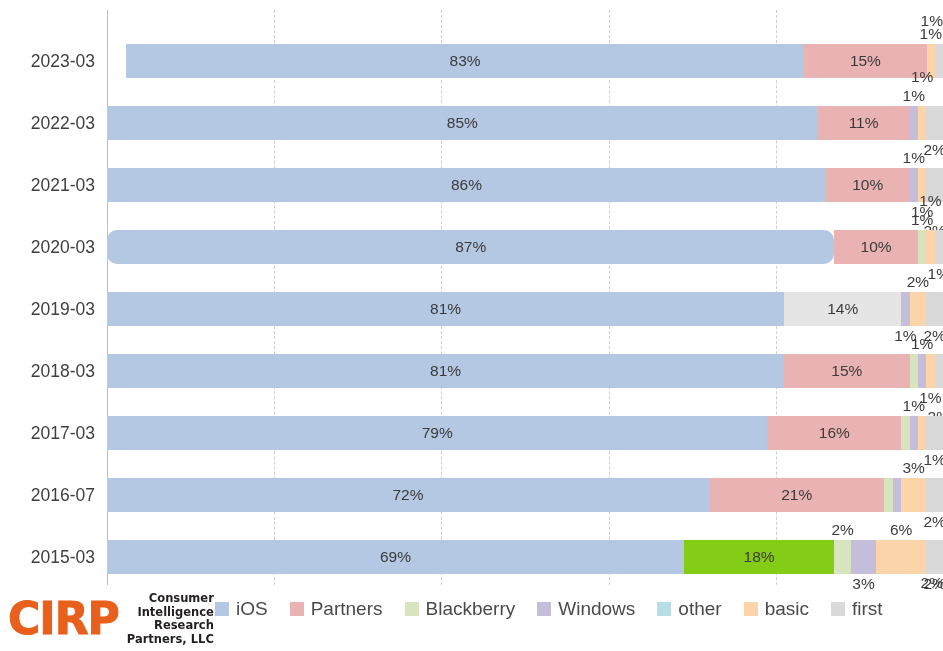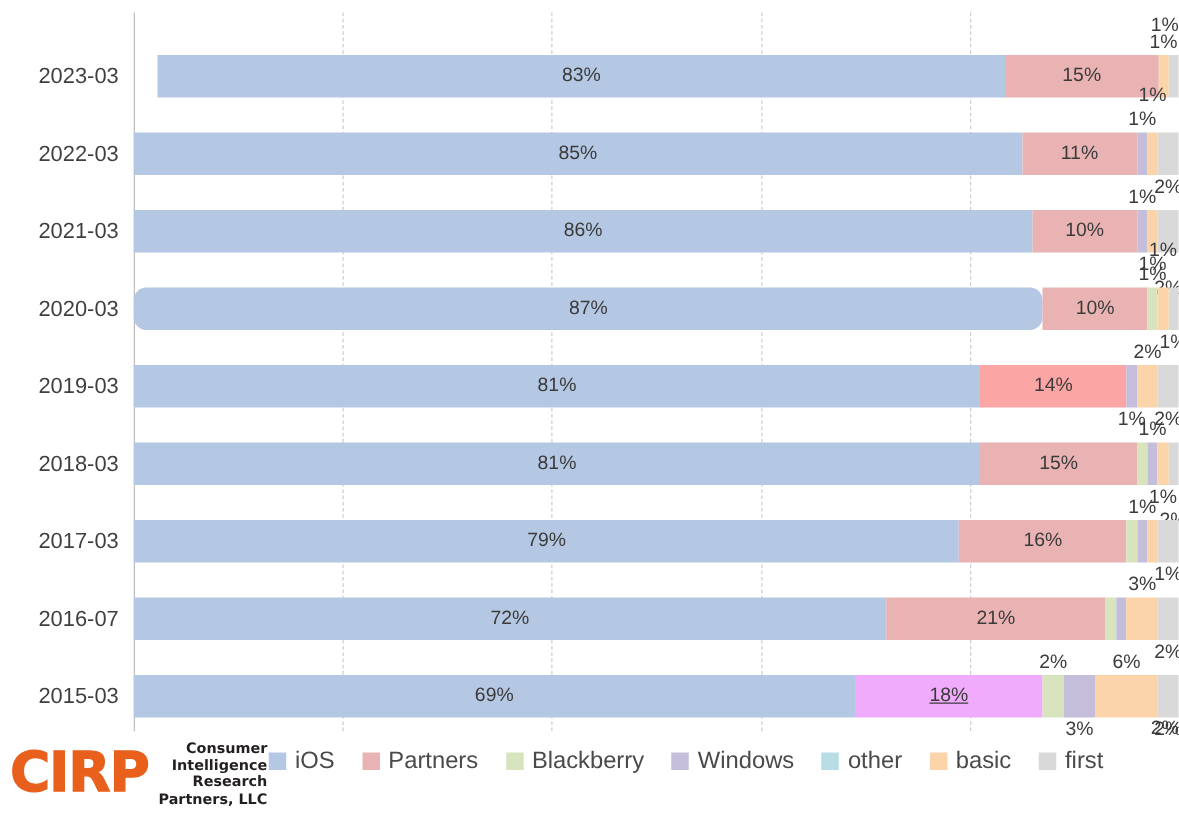"14%" div.seg { background: #fca5a5 -> #e5e5e5 }
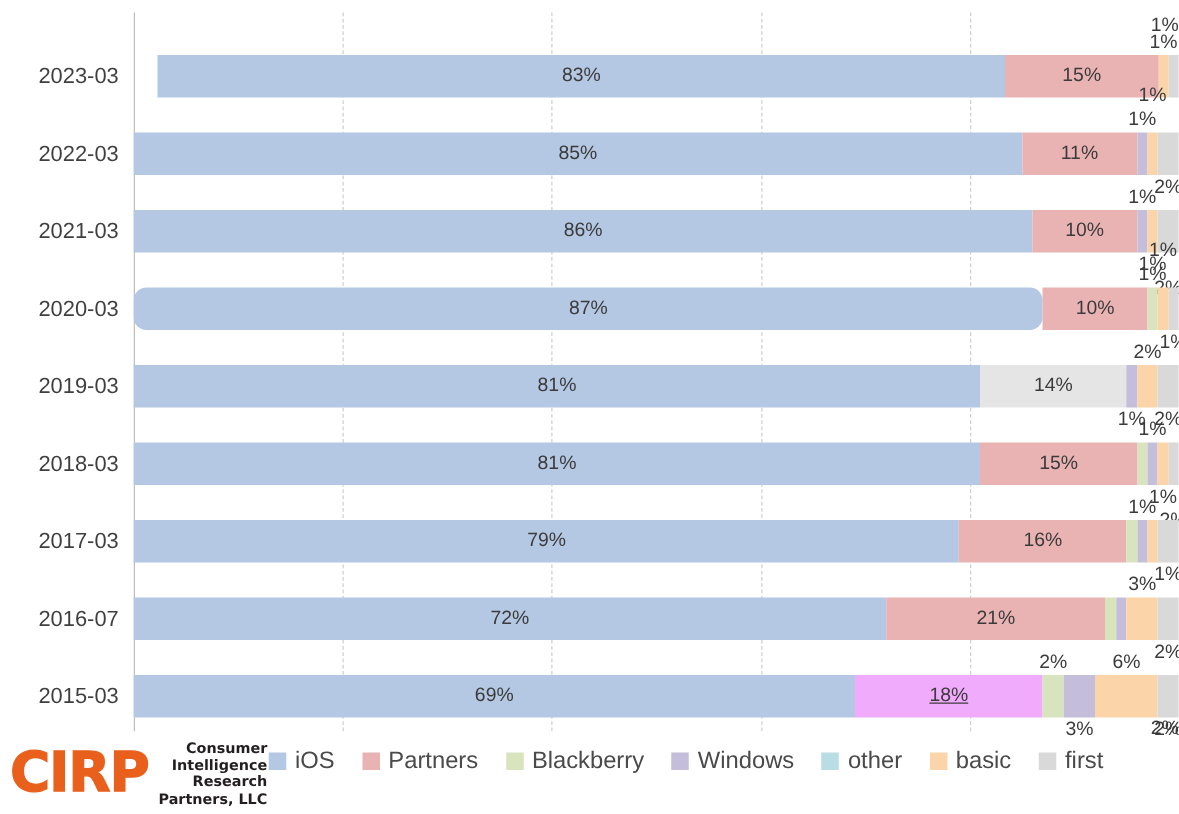"18%" div.seg { background: #f0abfc -> #84cc16; text-decoration: underline -> none }
